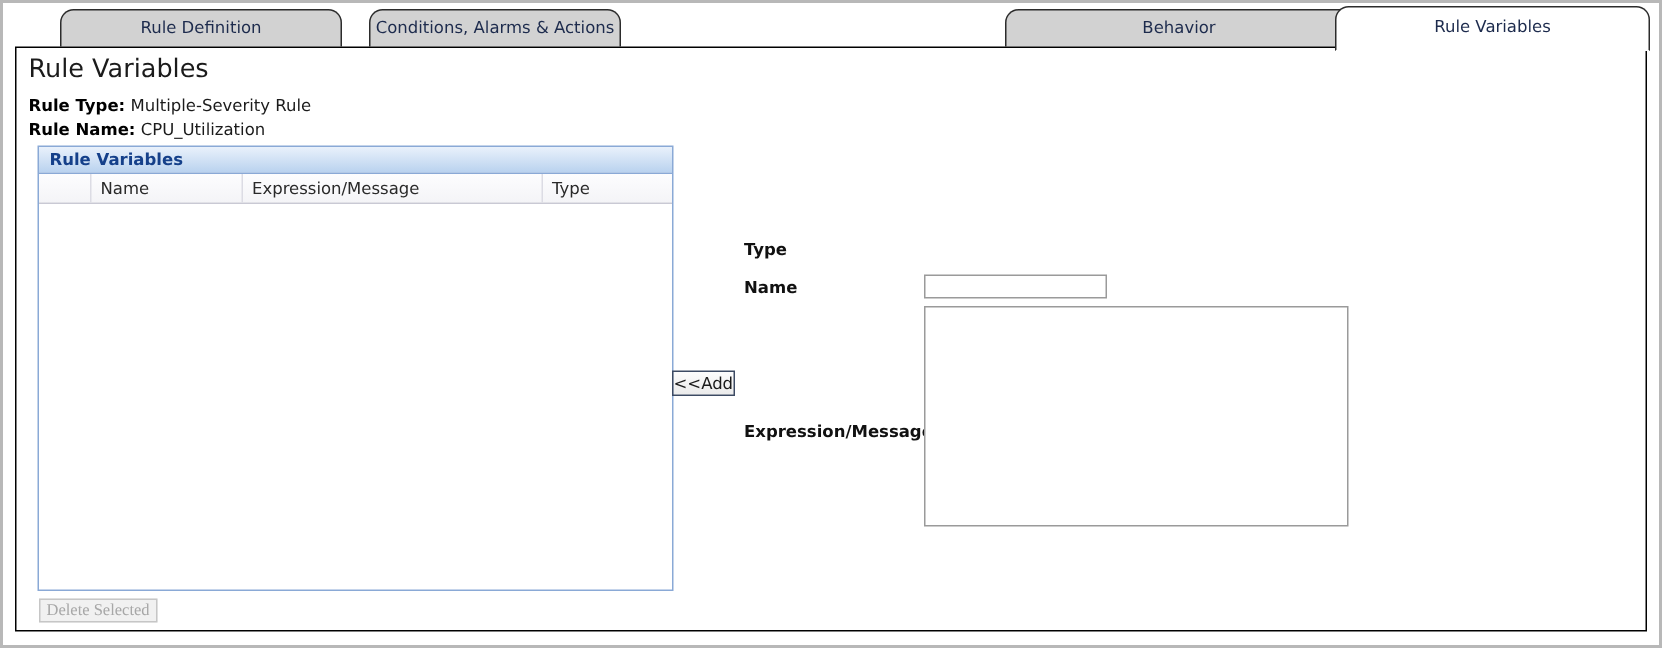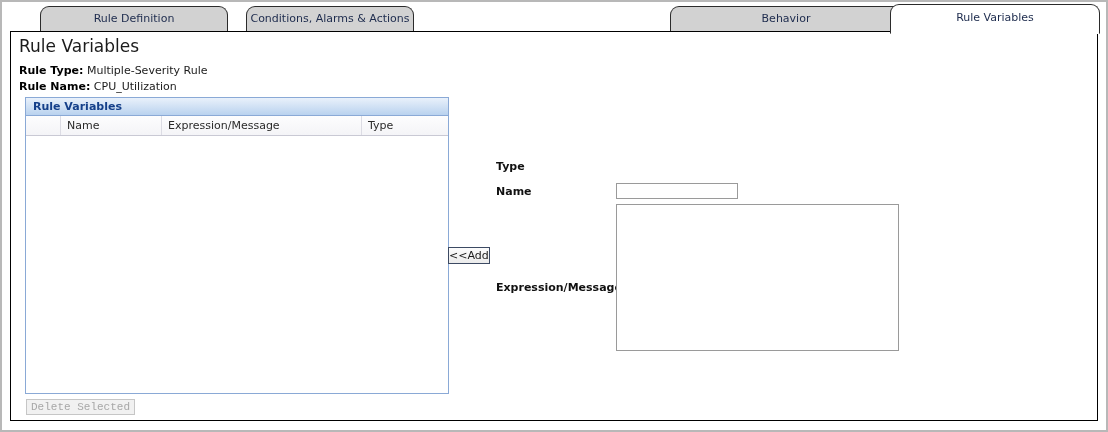"Delete Selected" .delete-btn { font-family: Liberation Mono, monospace -> Liberation Serif, serif }
